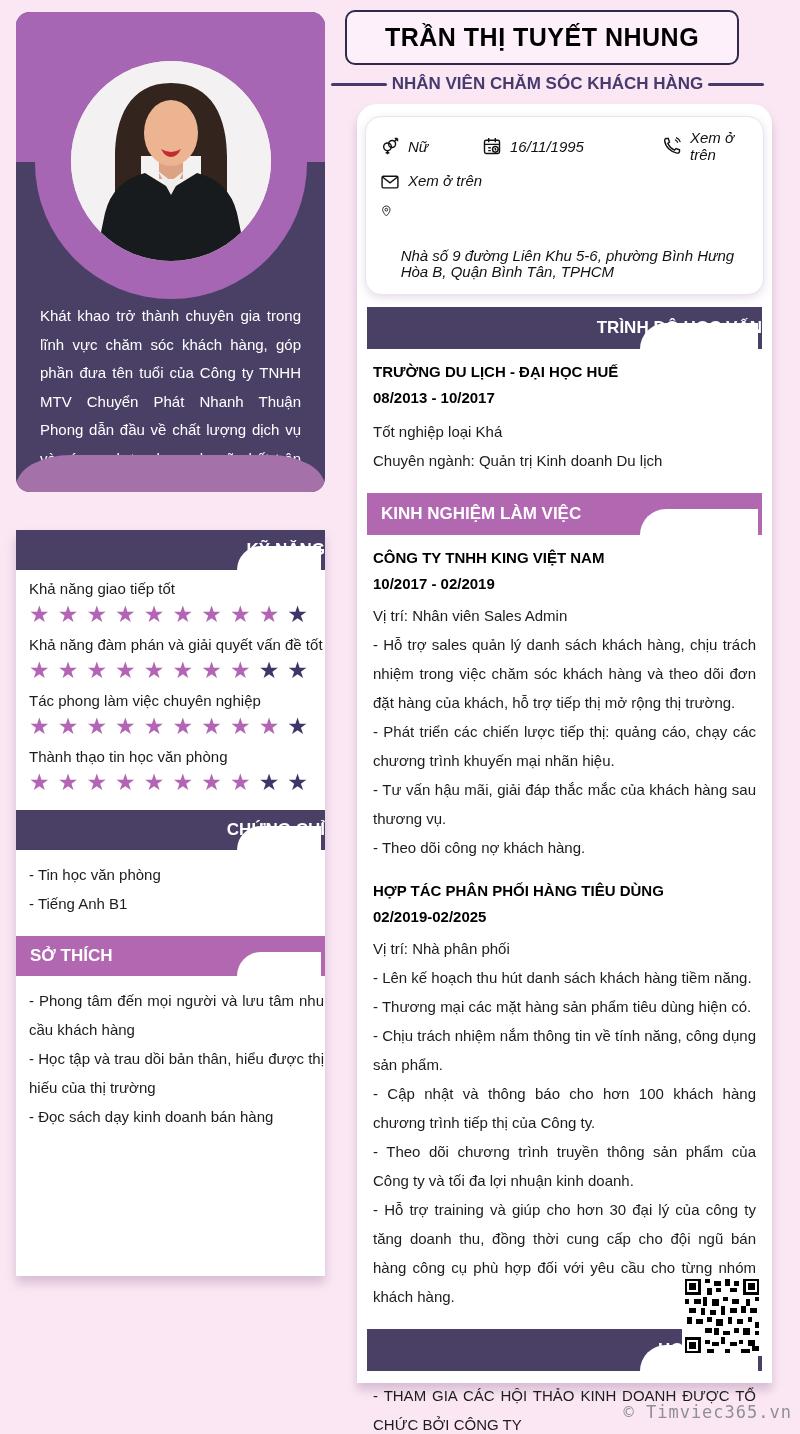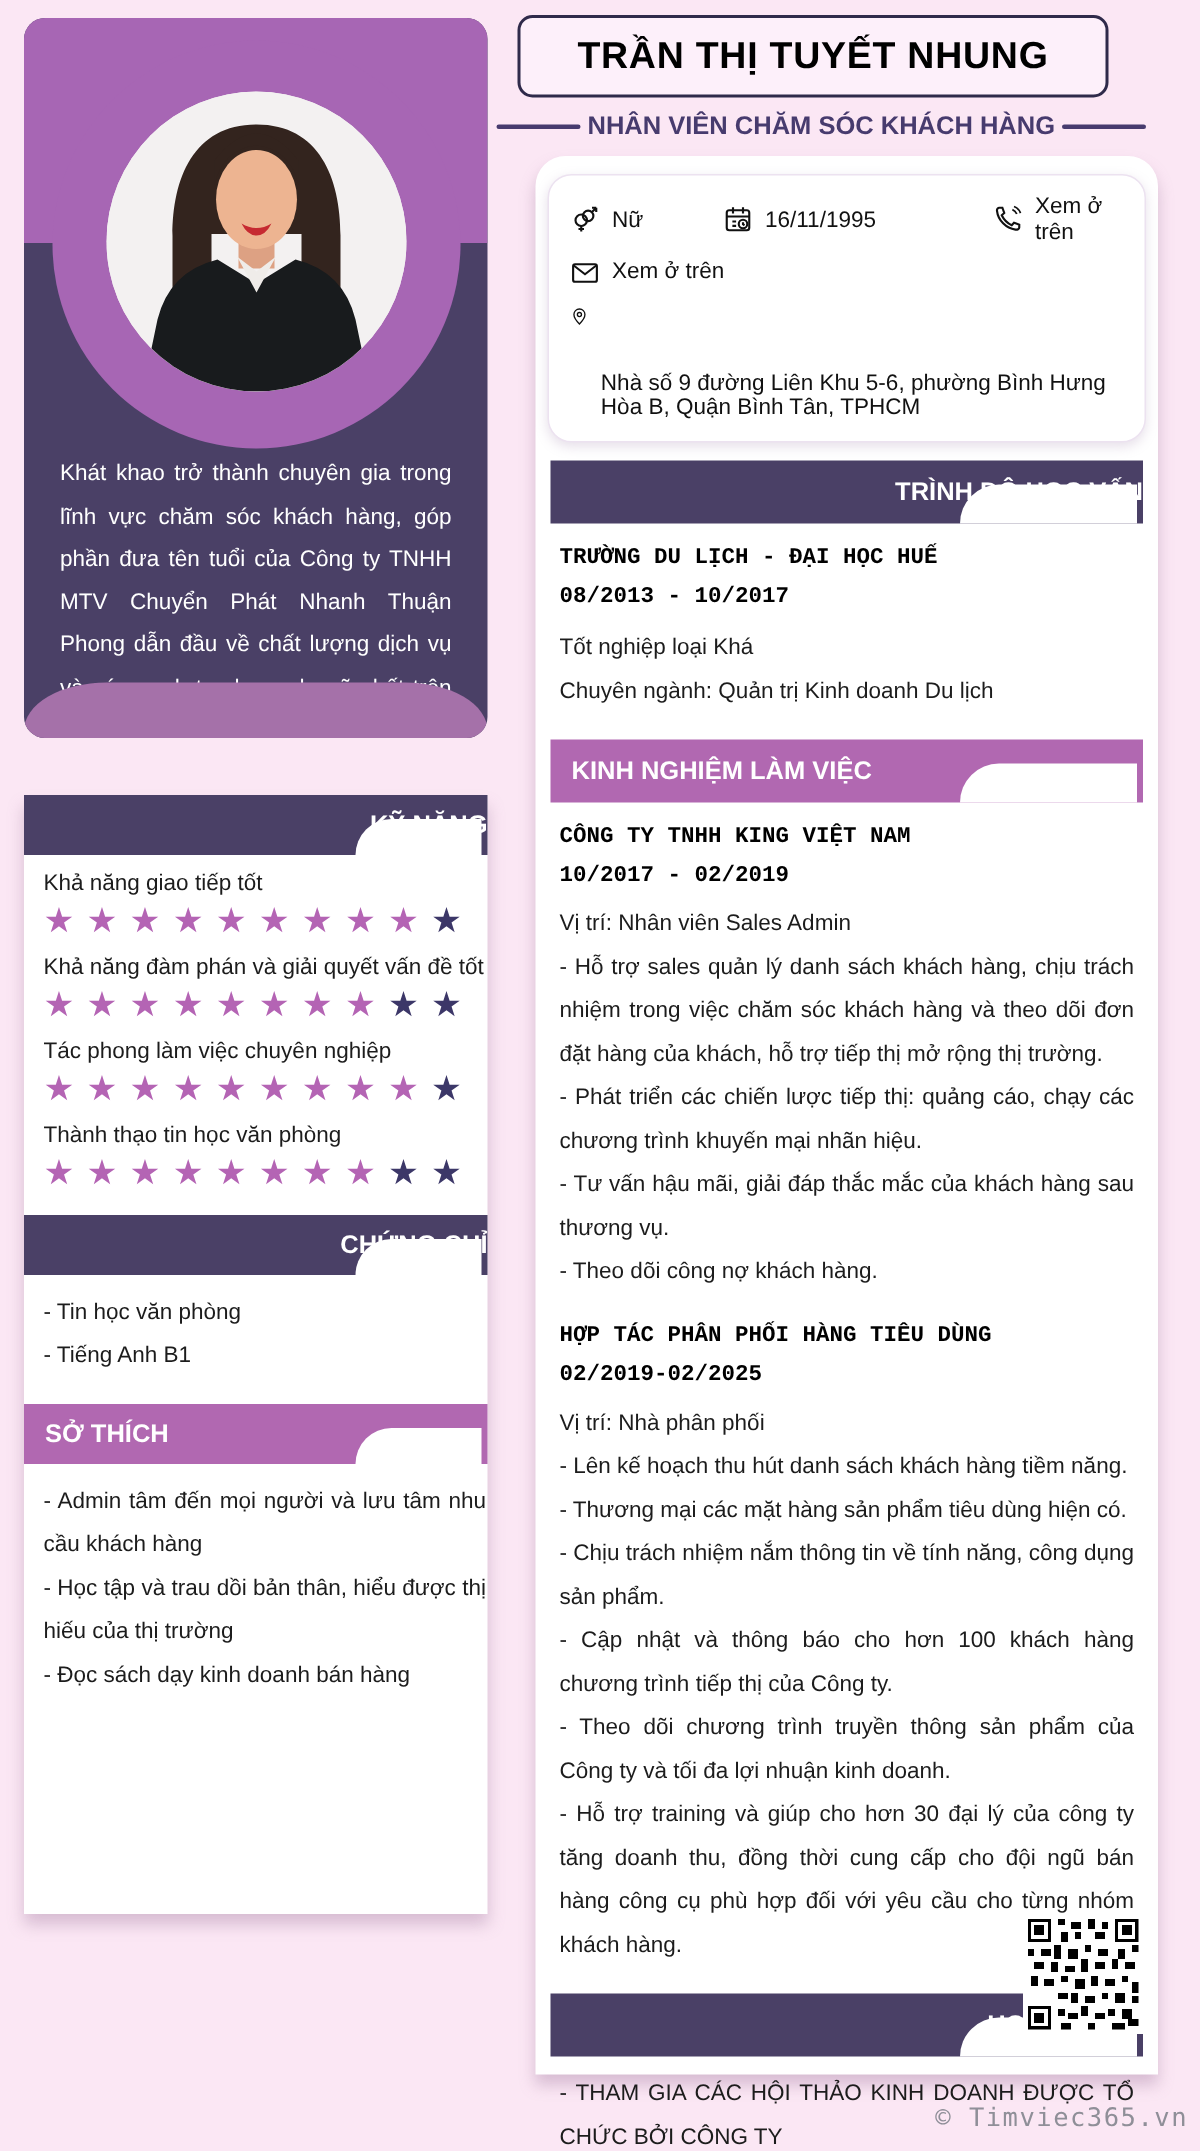"Nữ" .contact-card { font-style: none -> italic }
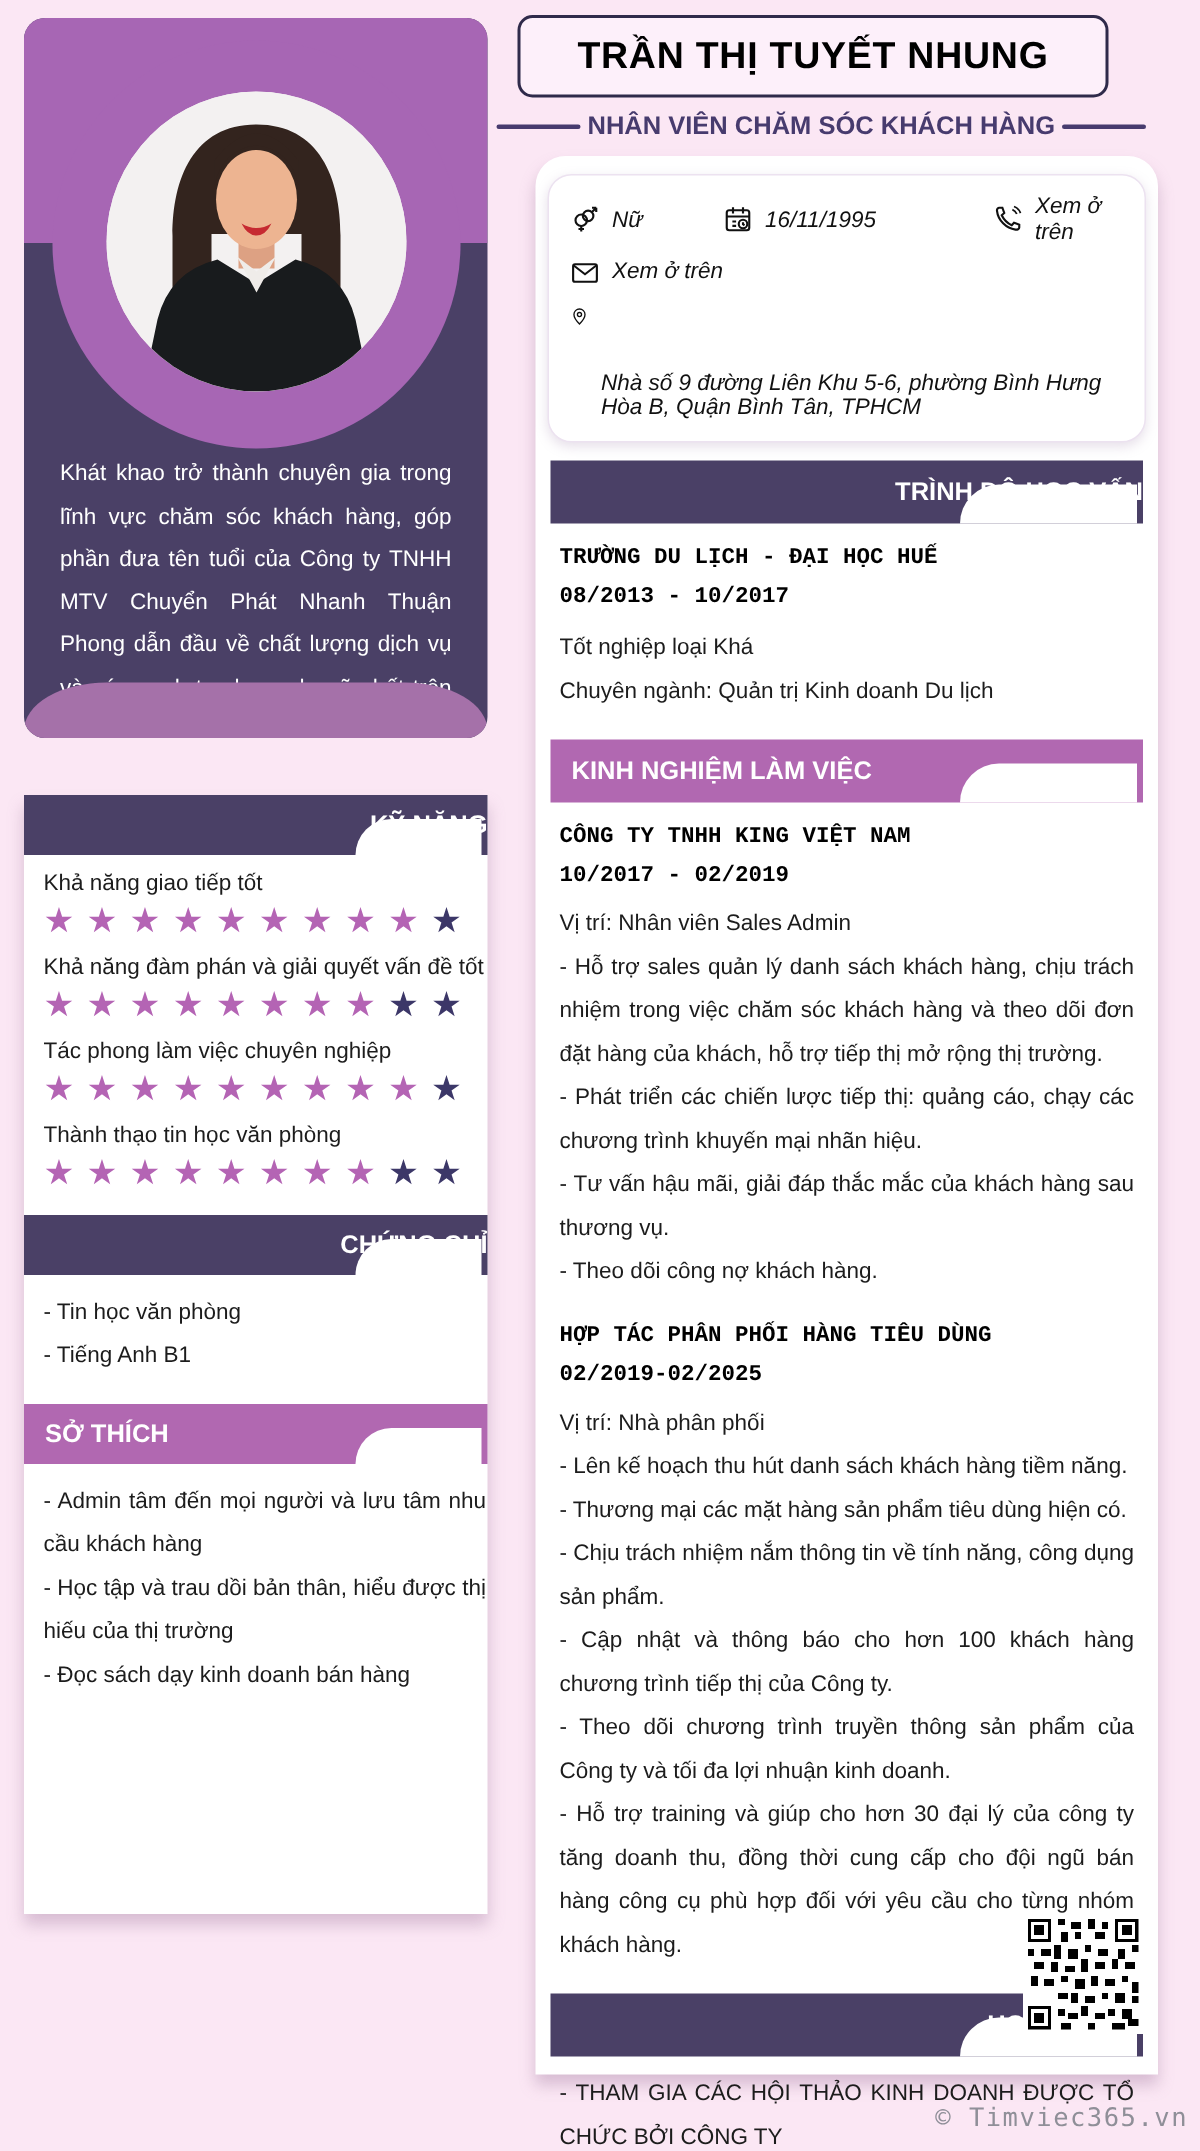"TRƯỜNG DU LỊCH - ĐẠI" .bold-line { font-family: Liberation Mono, monospace -> none }
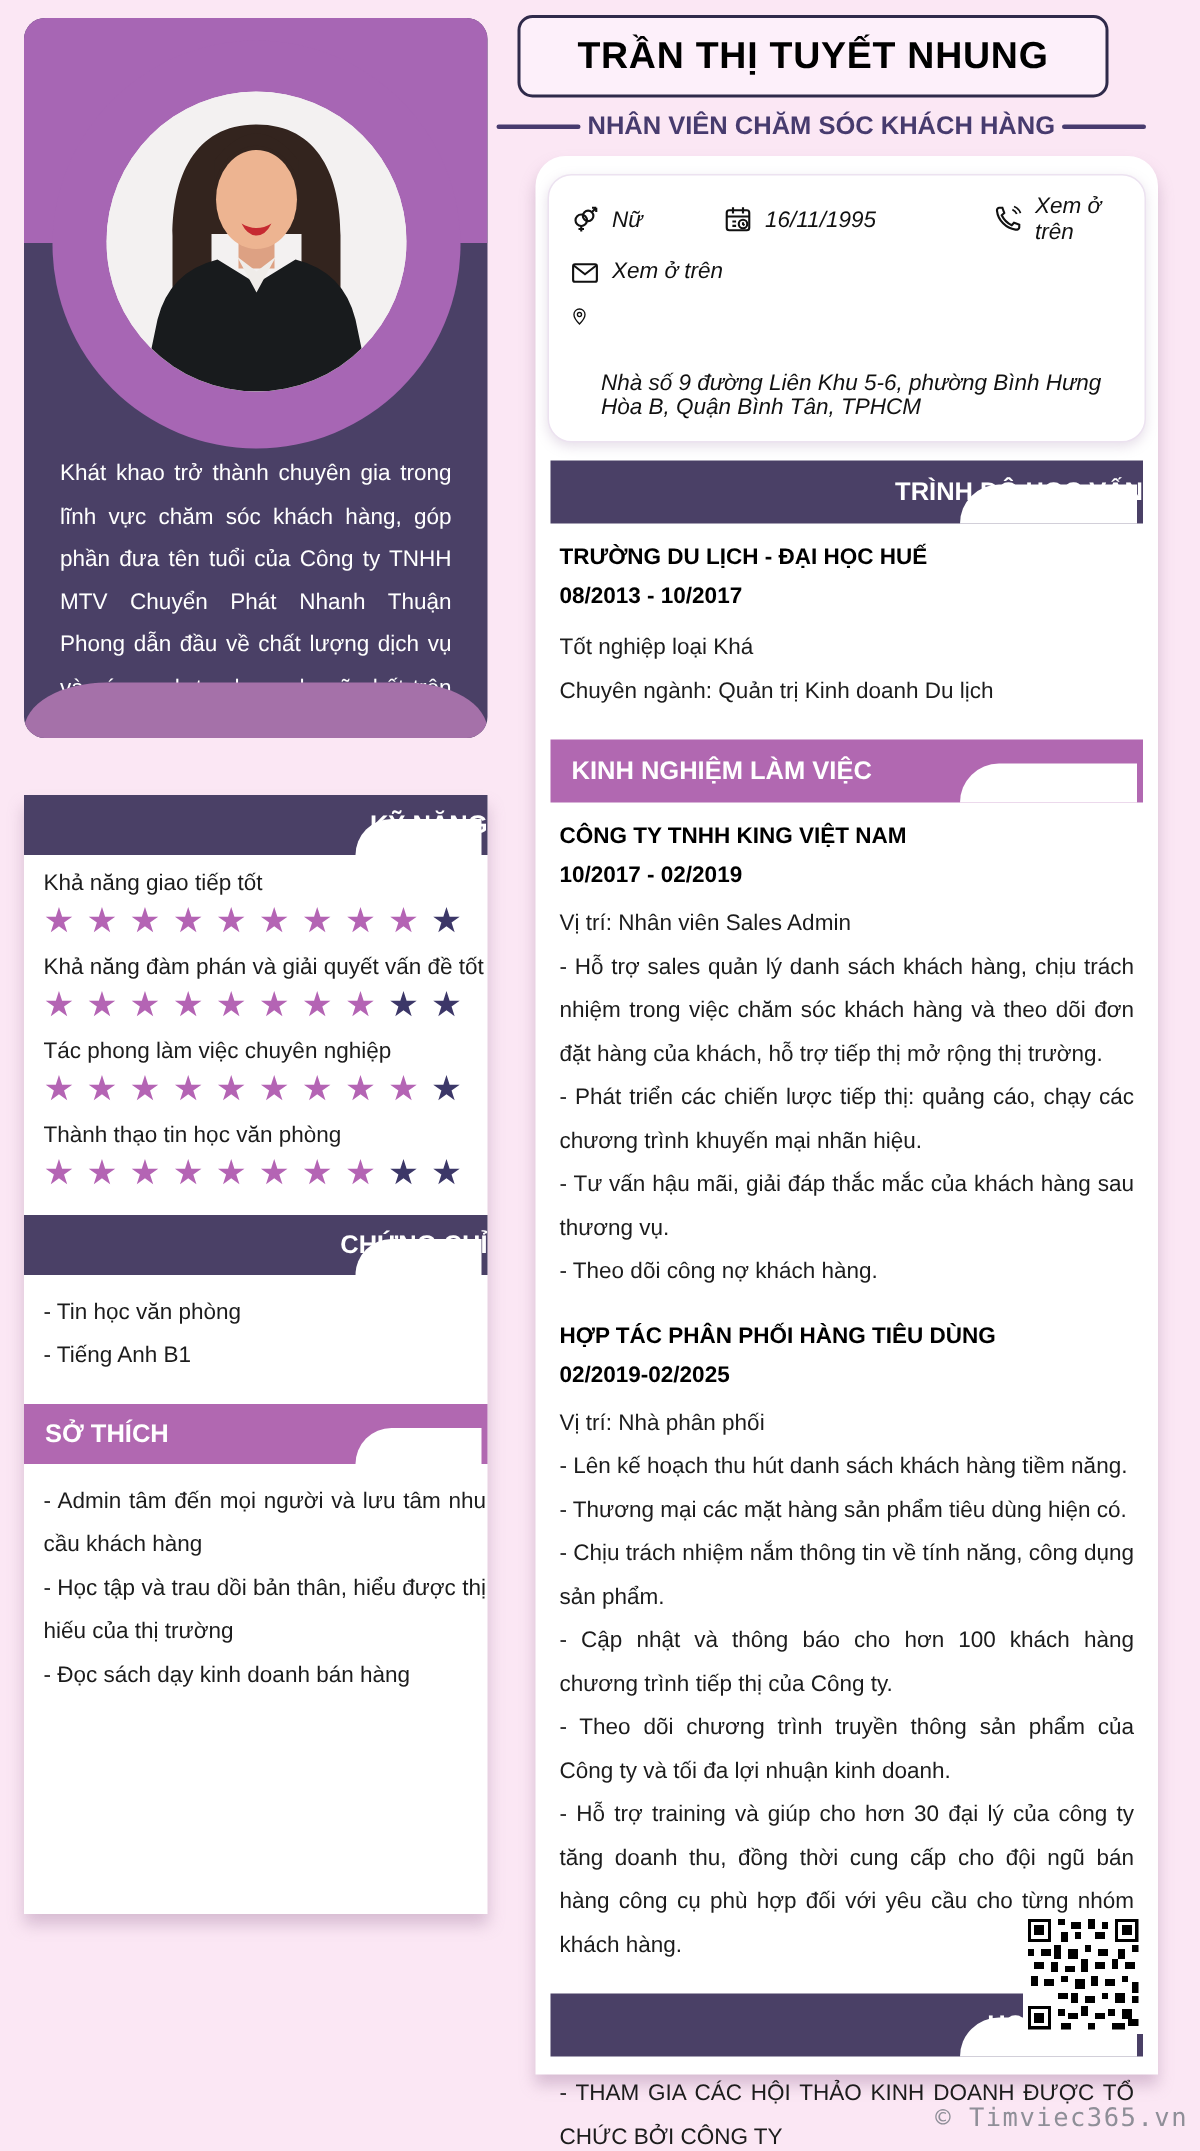"- Admin tâm đến mọi" div.plain-item { text: Admin -> Phong }
